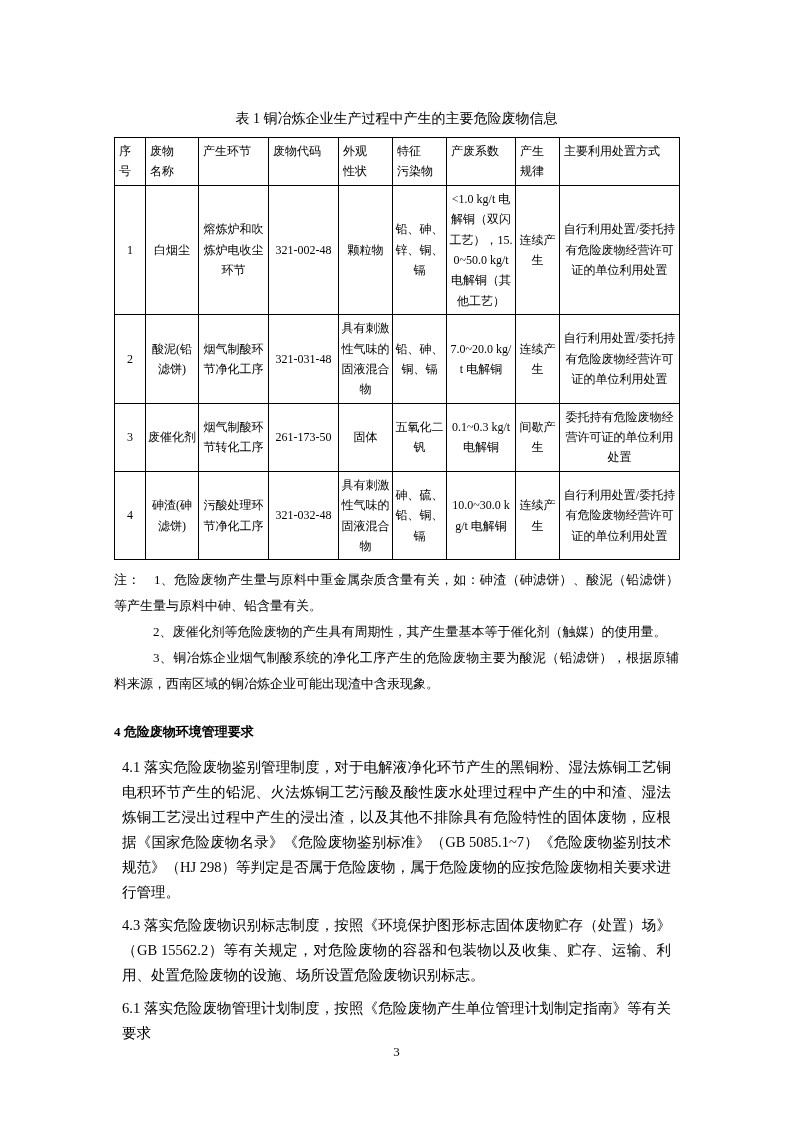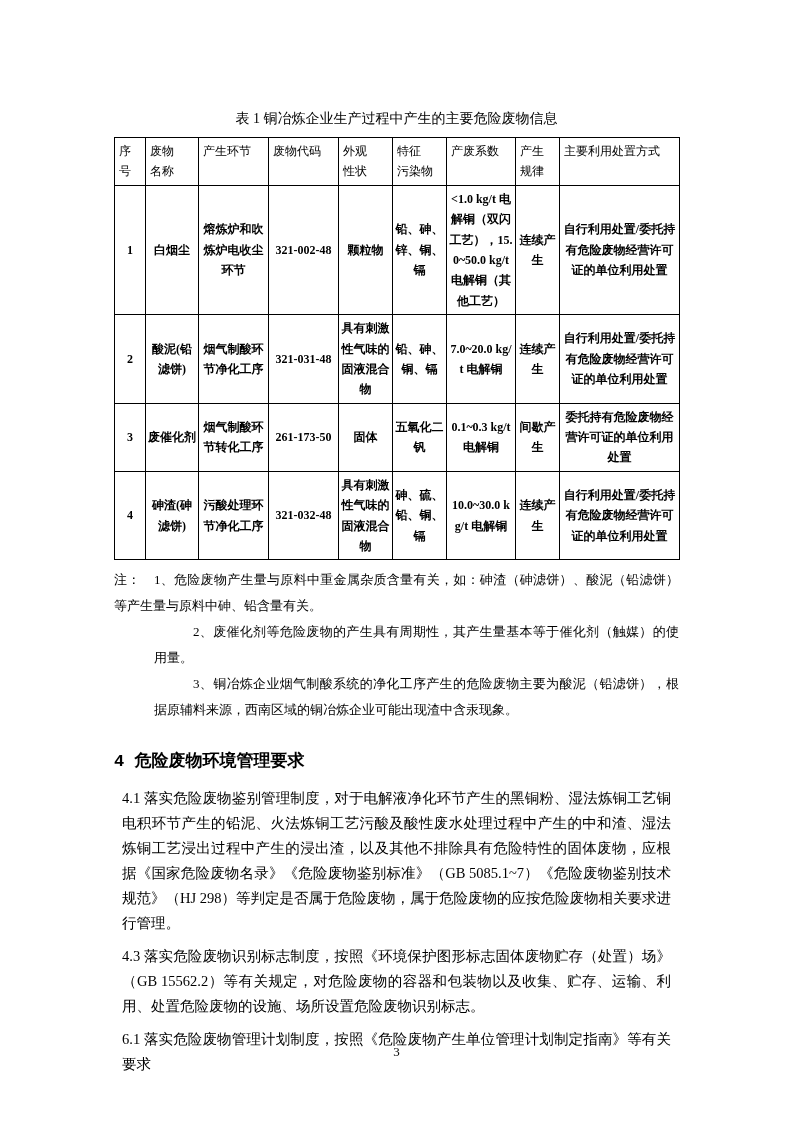"<1.0 kg/t 电解铜（双闪工艺），15.0~50.0 kg/t" table.waste th, table.waste td { font-weight: bold -> none }
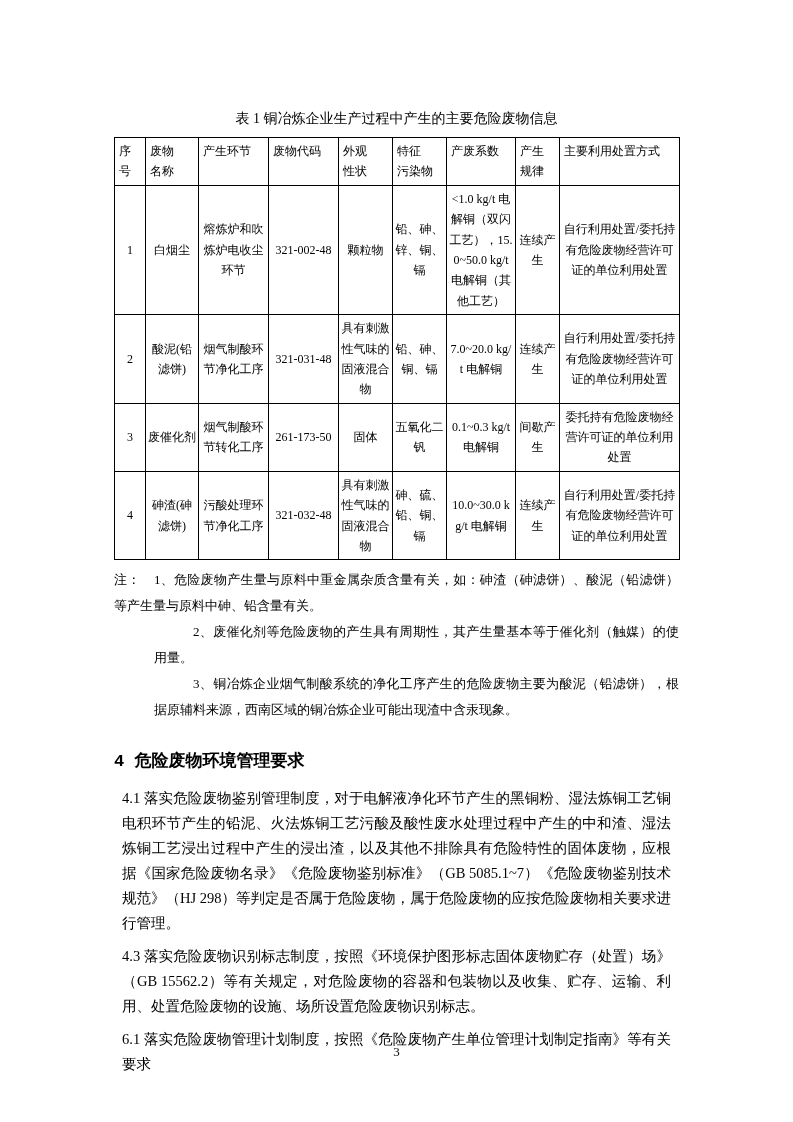"2、废催化剂等危险废物的产生具有周期性，其产生量基本等于催化剂（触媒）的使用量。" .note.indent { margin-left: 40px -> none }
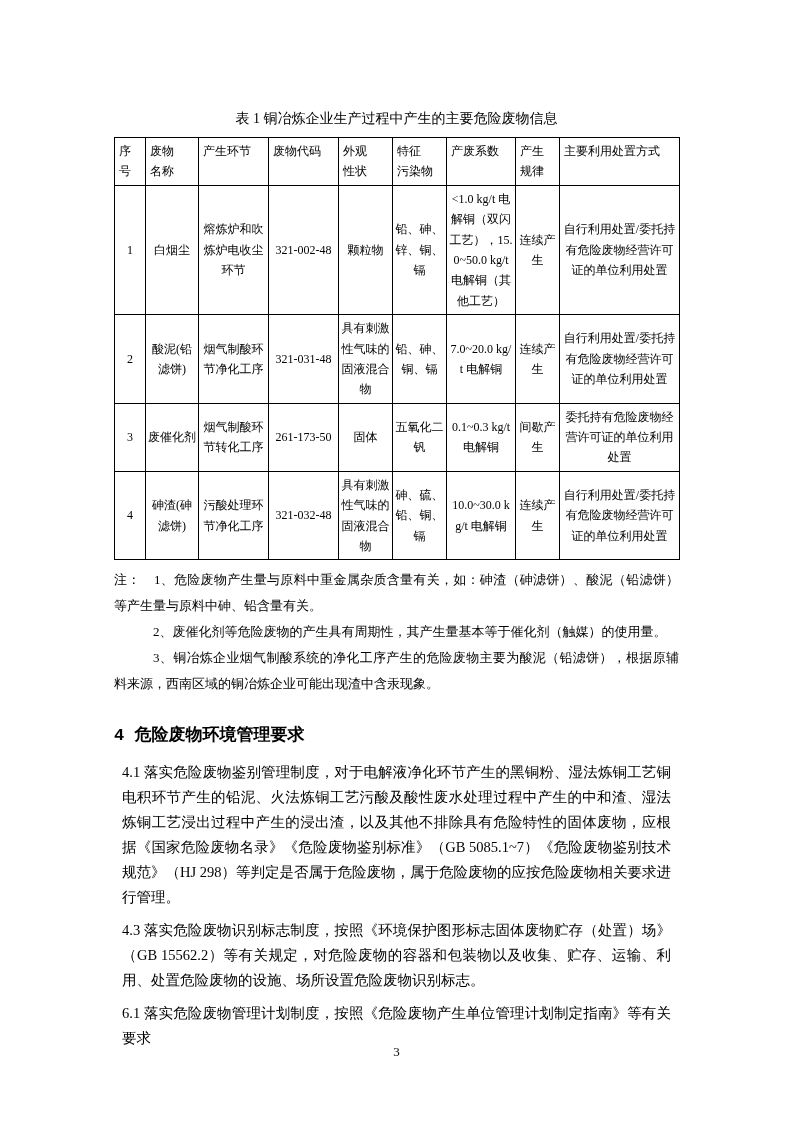"4 危险废物环境管理要求" .section-heading { font-family: Liberation Mono, monospace -> none; font-size: 17px -> 13px }
